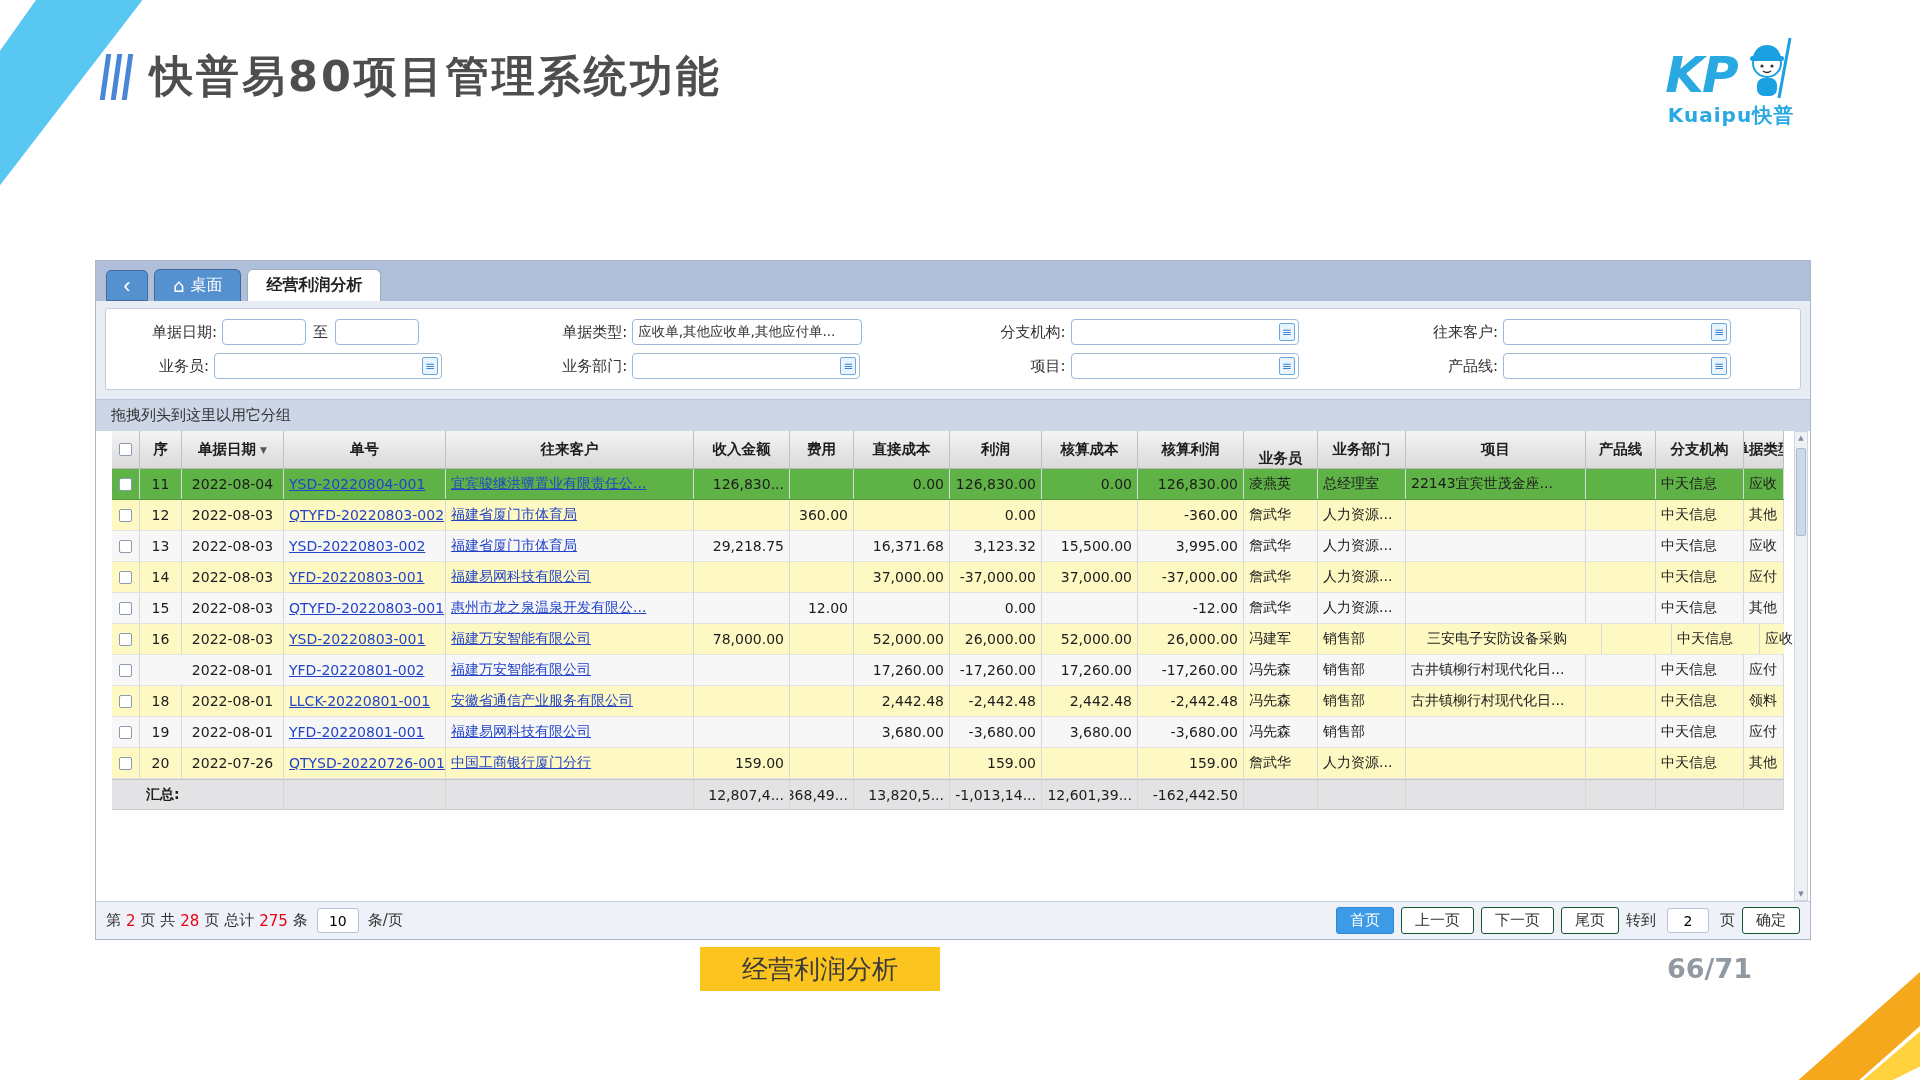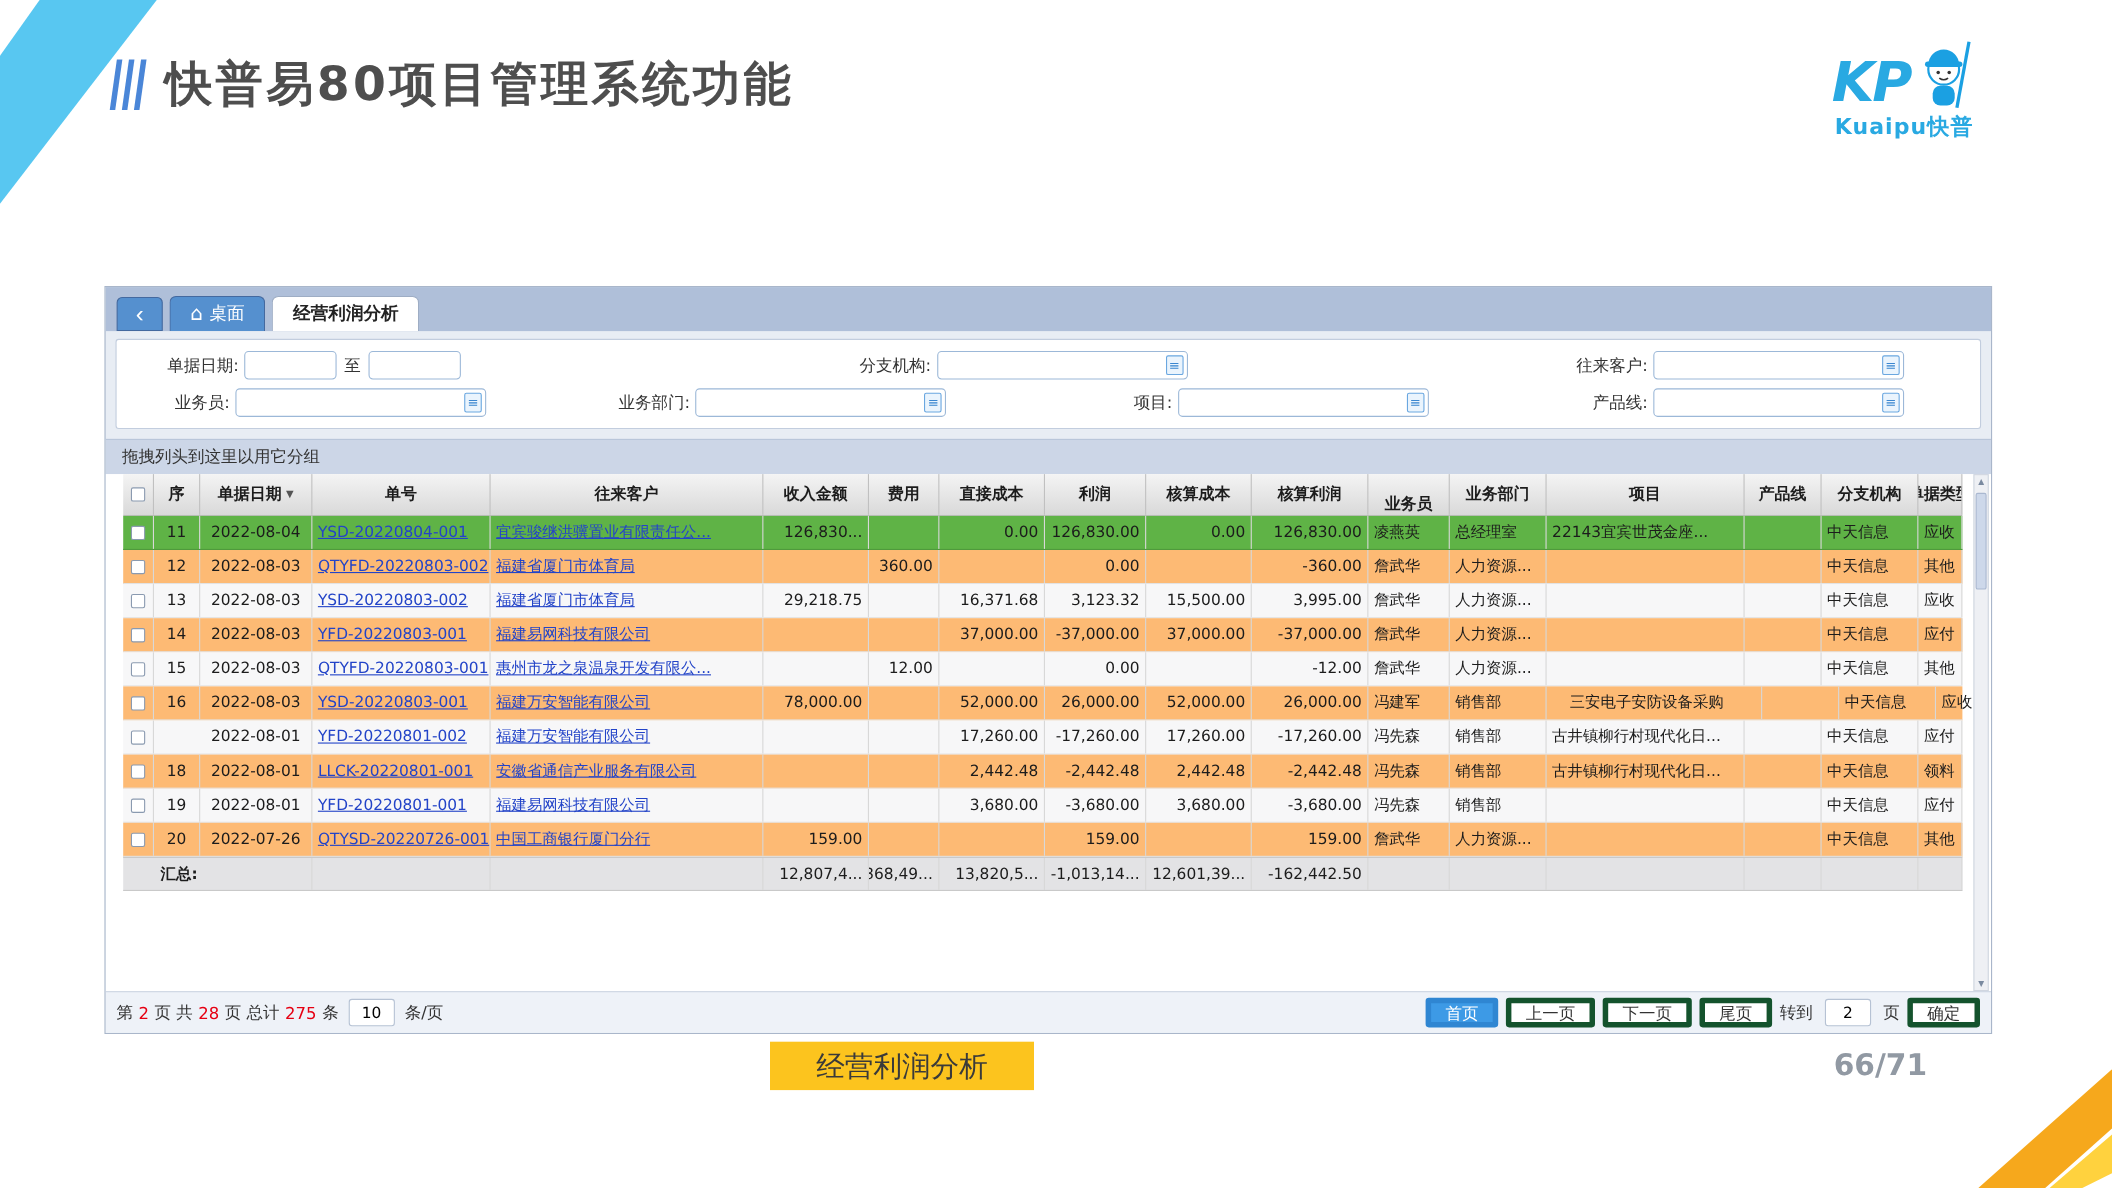"单据类型:" div.f { html: none -> <div> <span>单据类型:</span> <span><input></span> </div> }
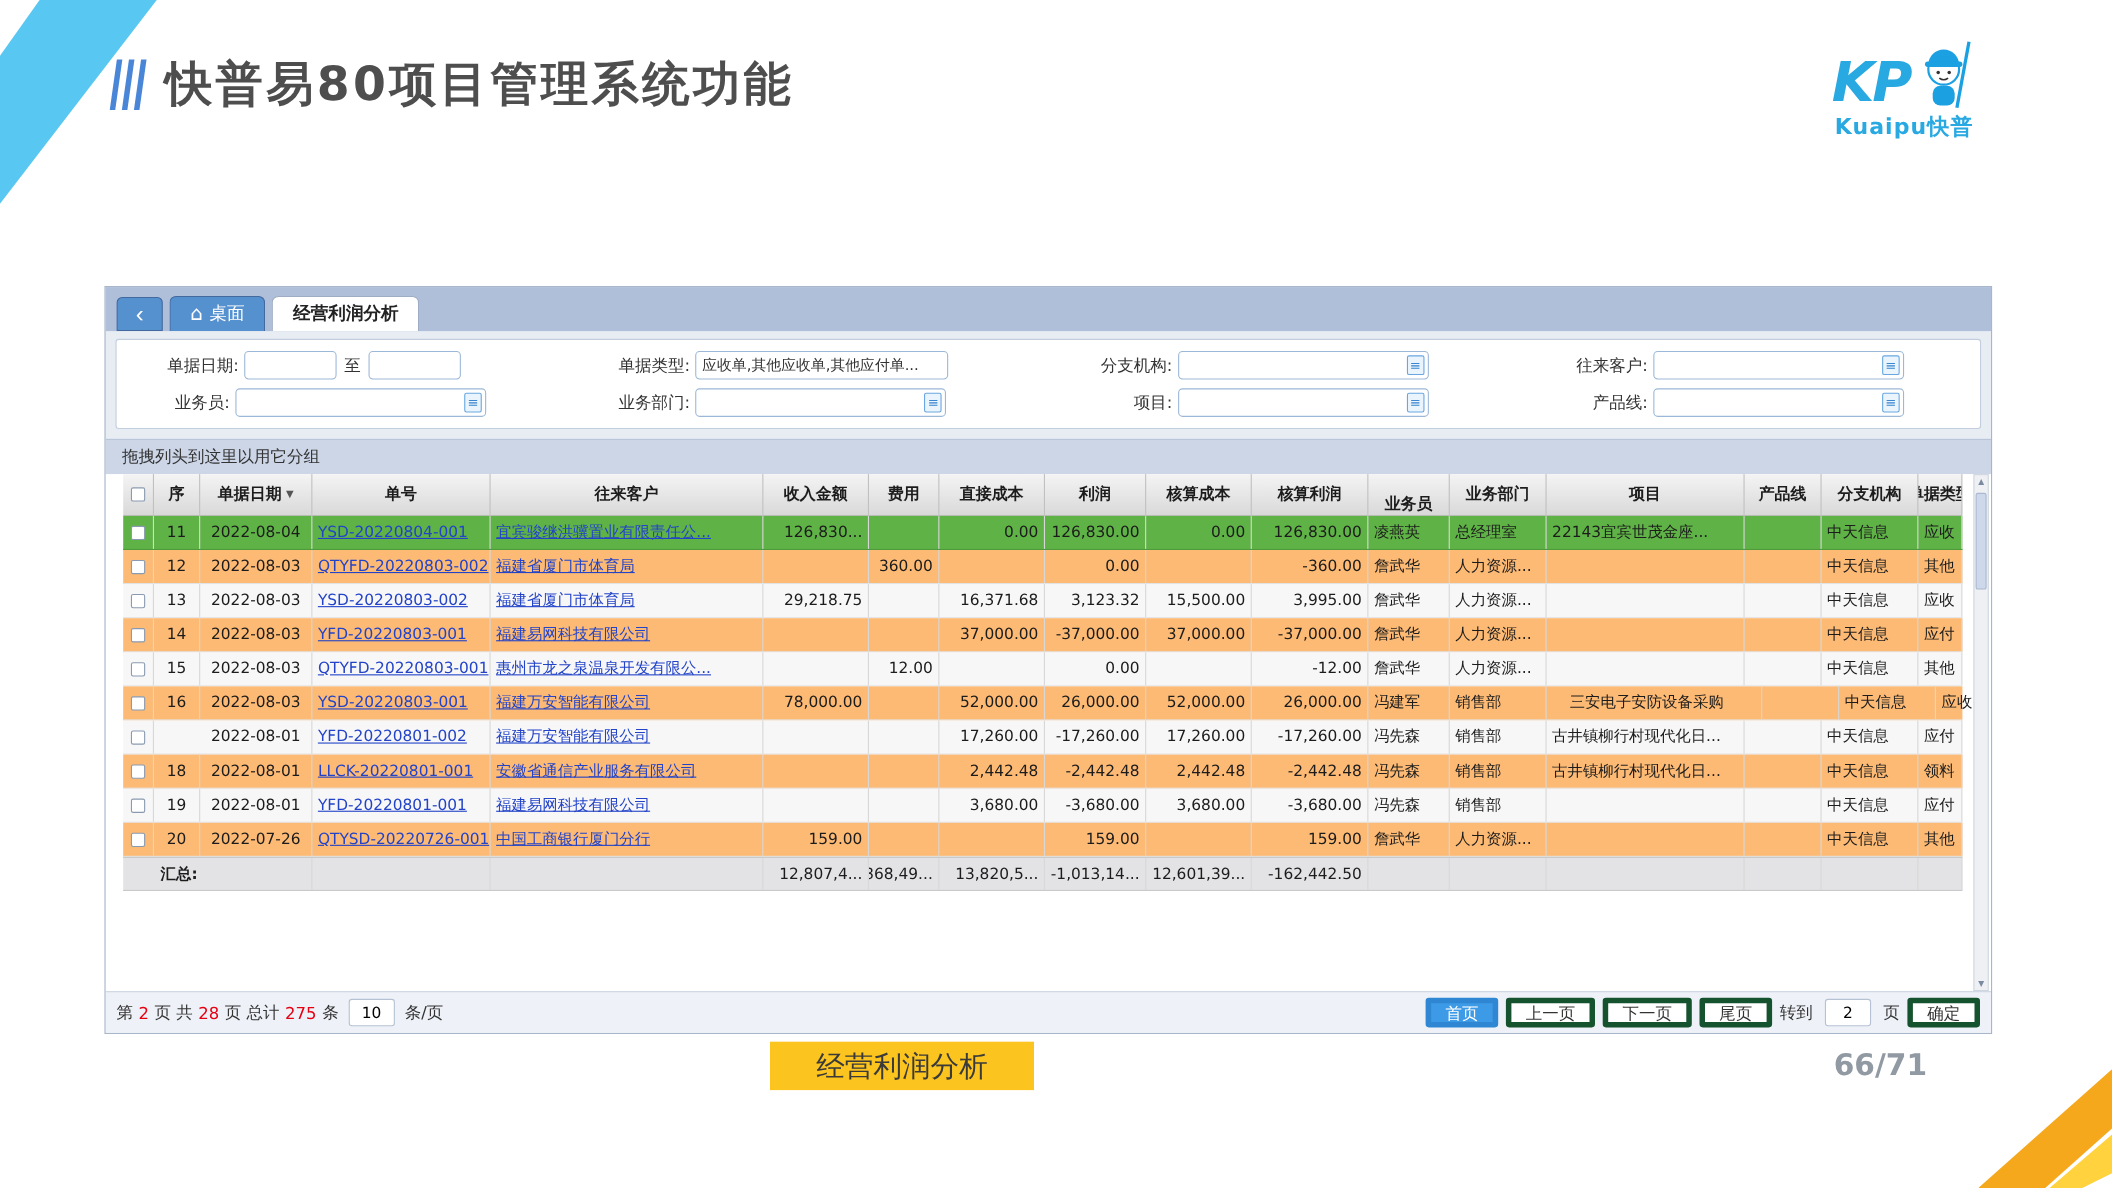"12" .tbrow.gray { background: #fdba74 -> #fef9c3 }
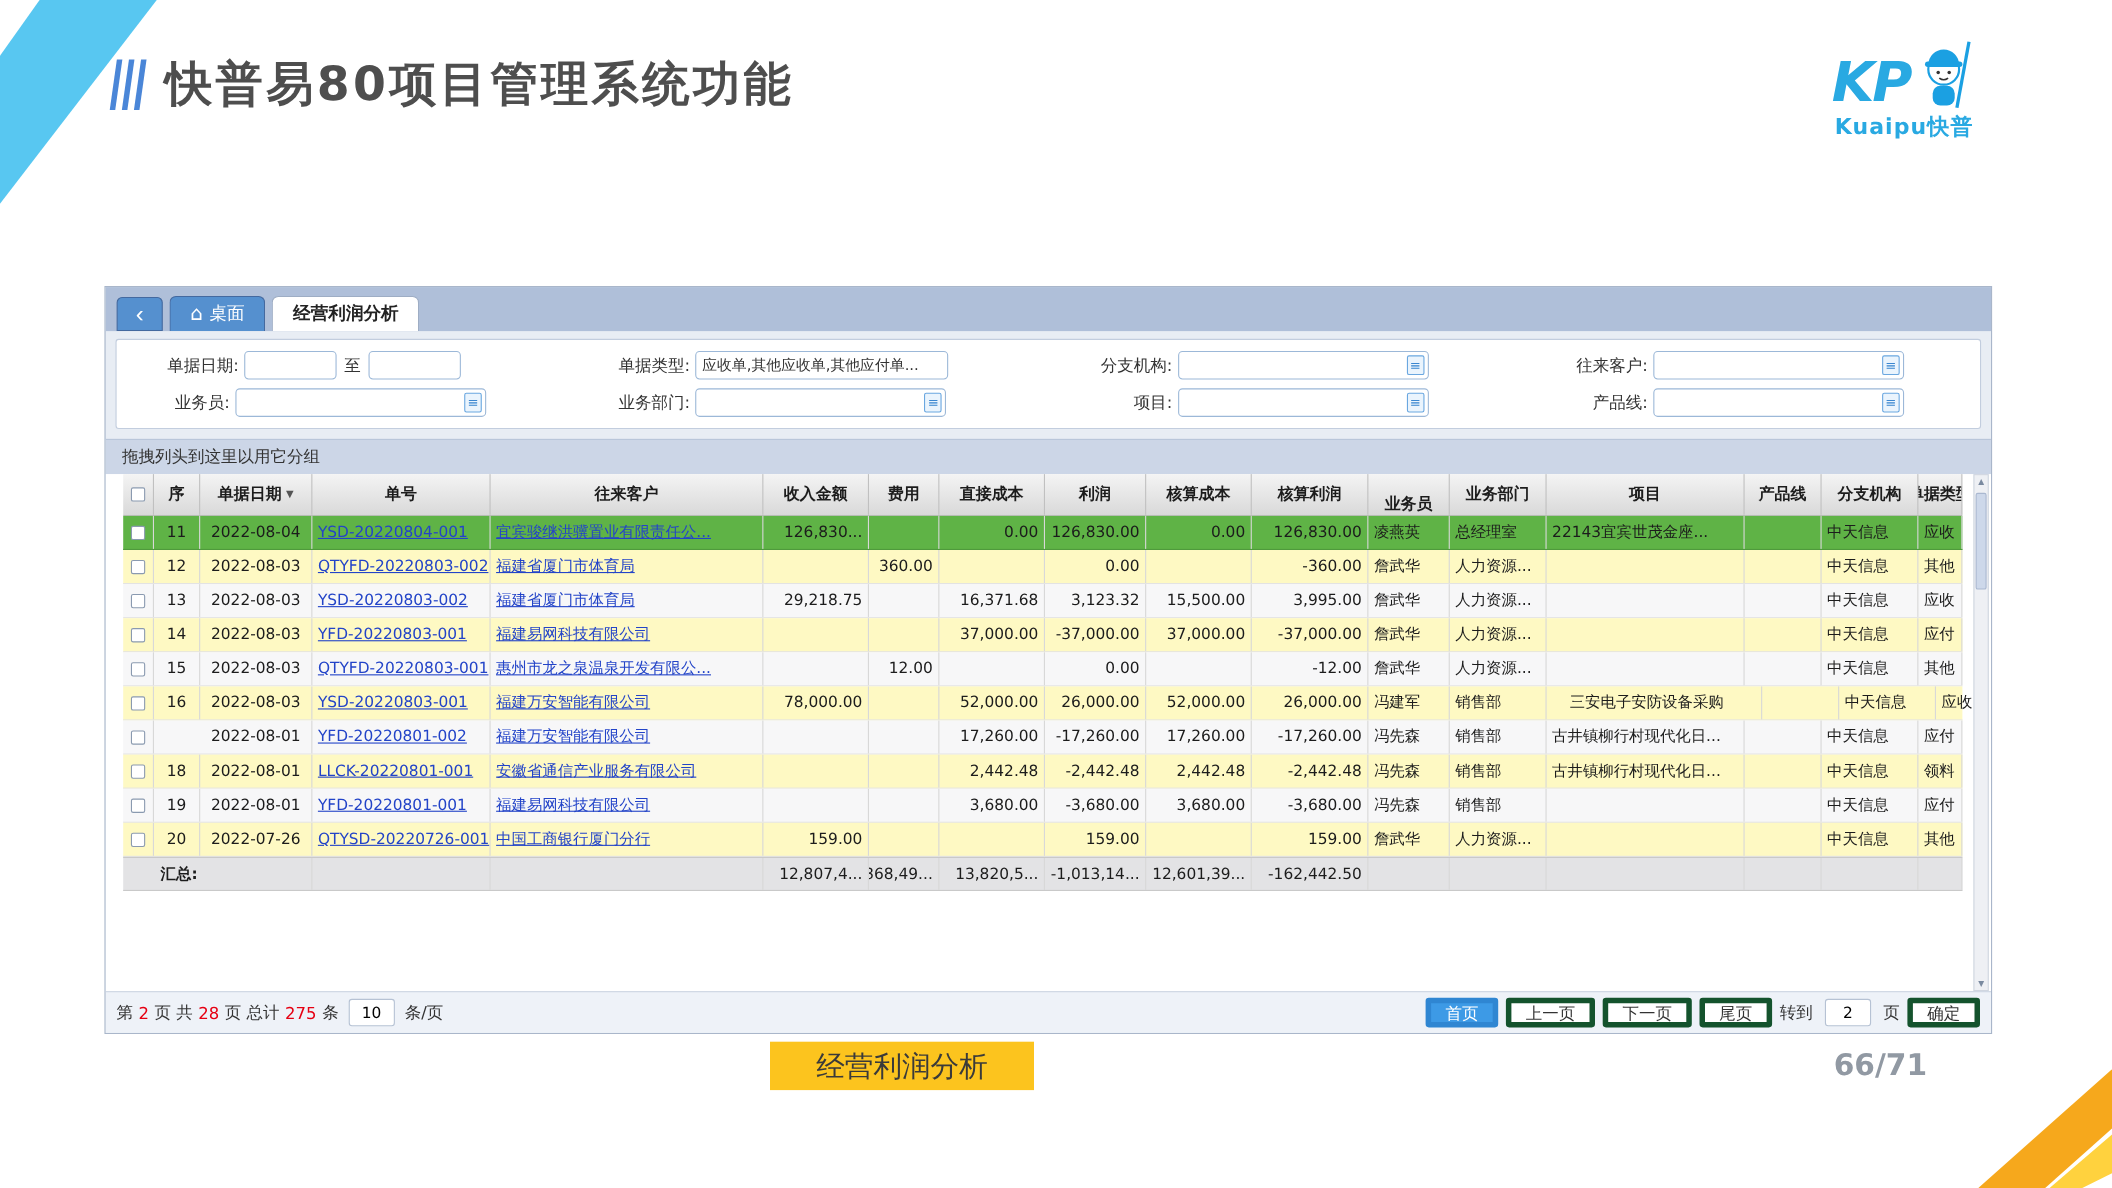"首页" .pg-btn { border: 5px solid #14532d -> 1px solid #14532d }
